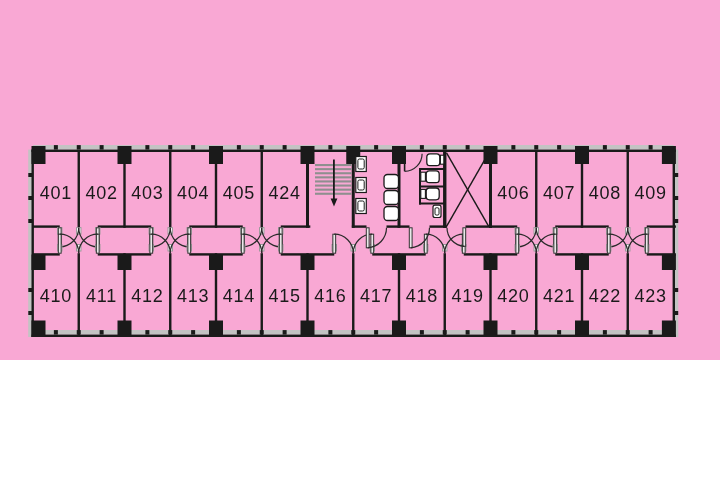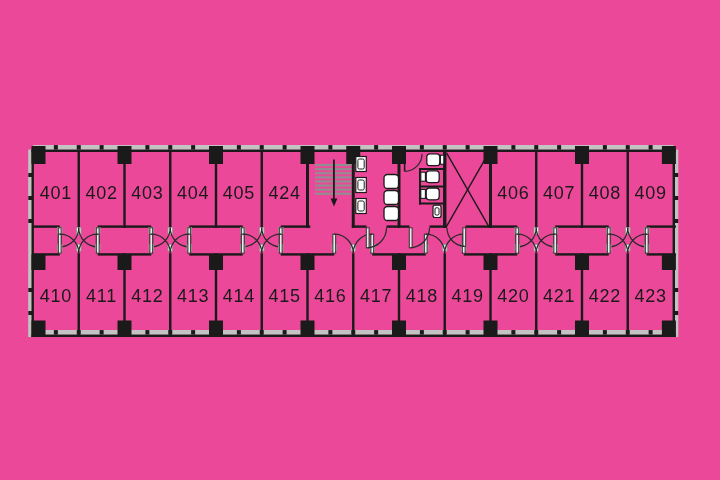"401" .stage { background: #ec4899 -> #f9a8d4; height: 480px -> 360px }
